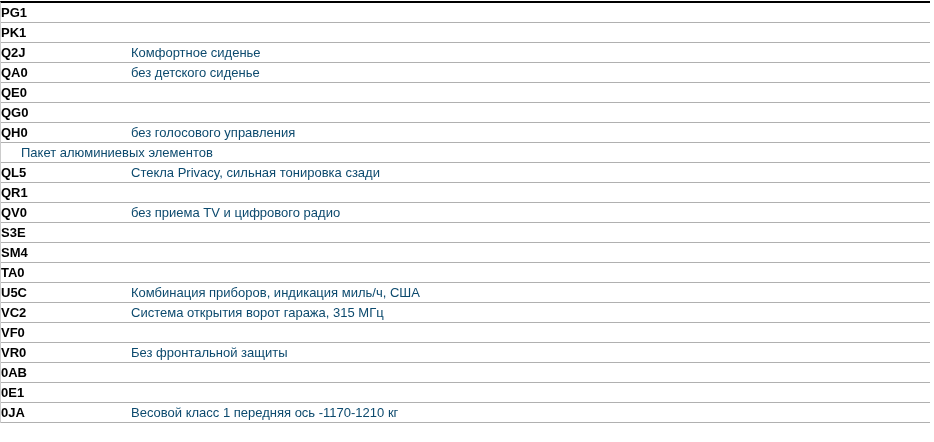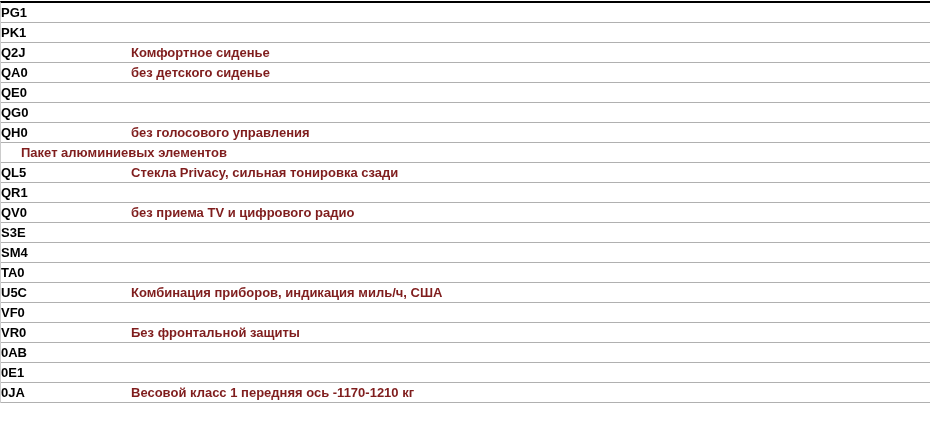"Комфортное сиденье" .desc-cell { color: #7f1d1d -> #0c4a6e; font-weight: bold -> normal }
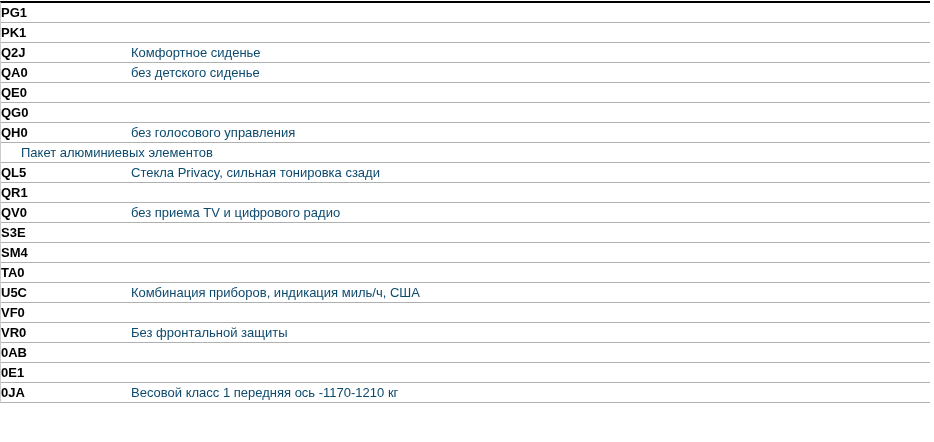"VC2" div.option-row { html: none -> <div> <div>VC2</div> <div>Система открытия ворот гаража, 315 МГц</div> </div> }
